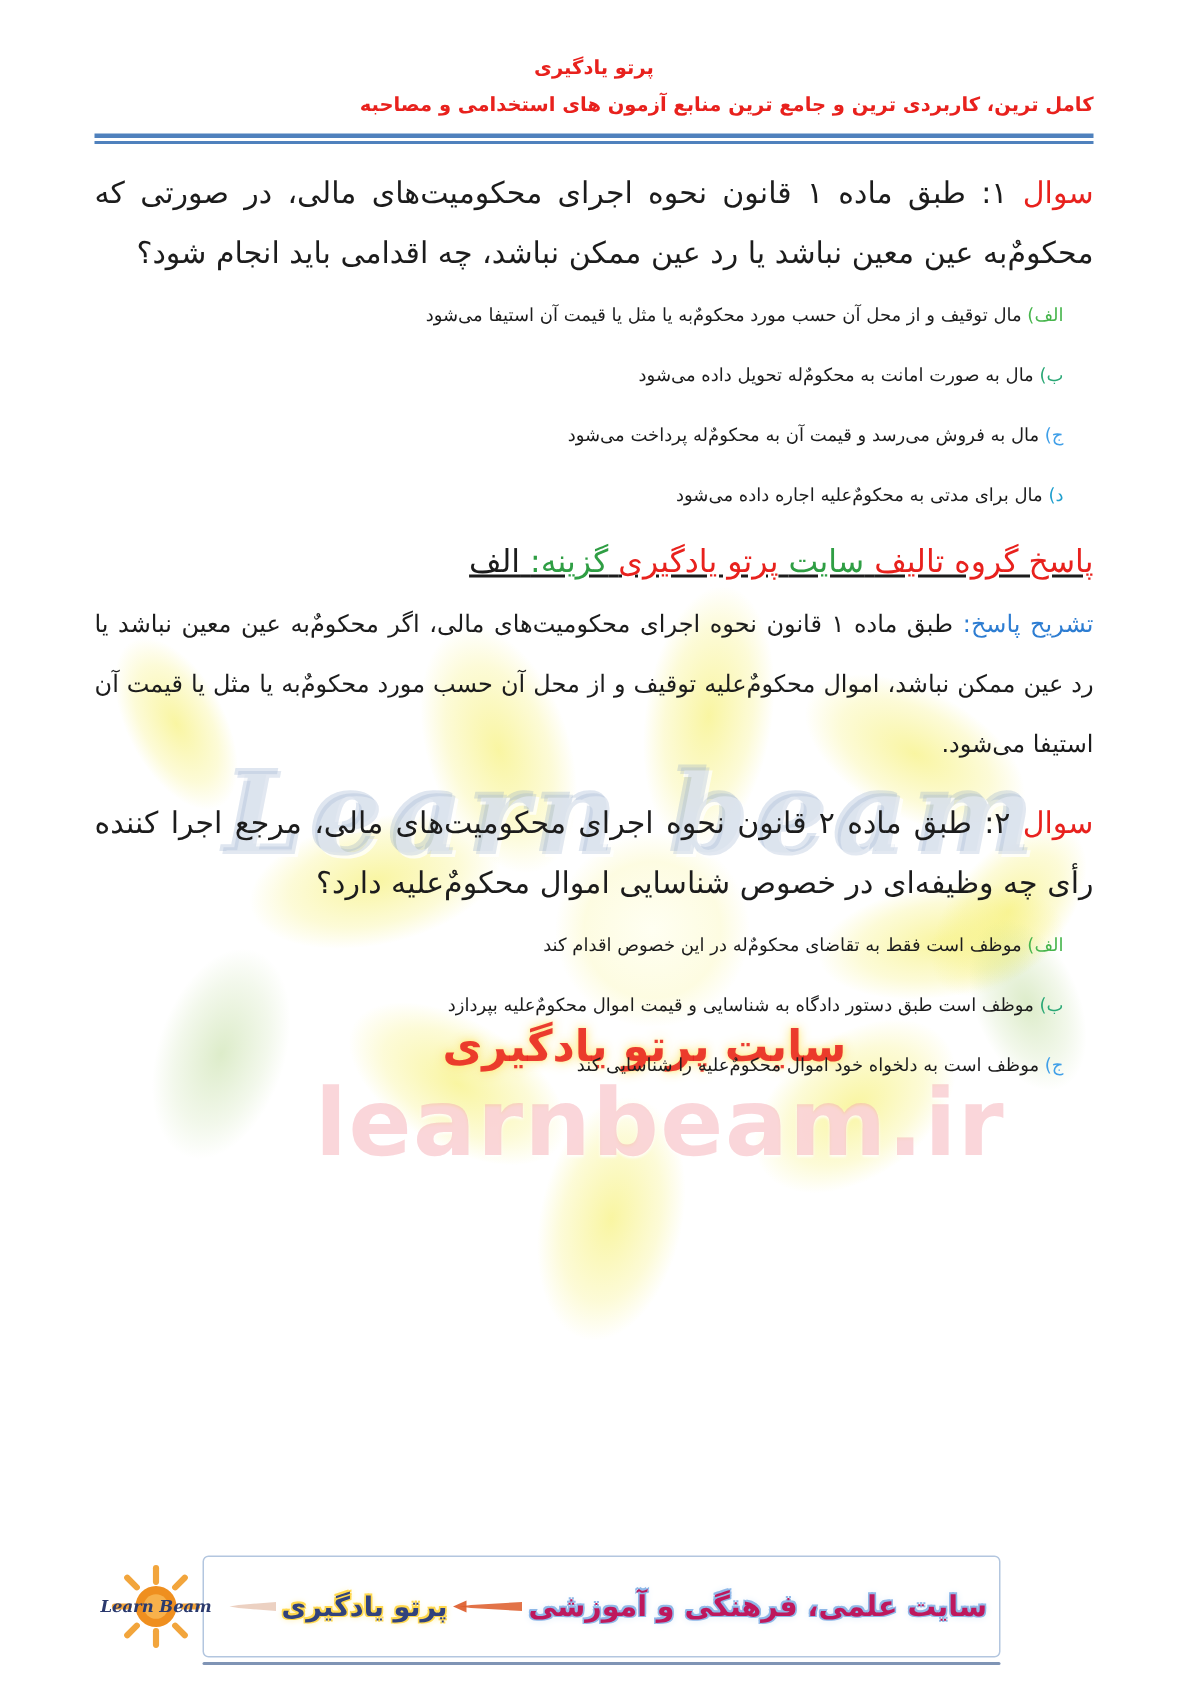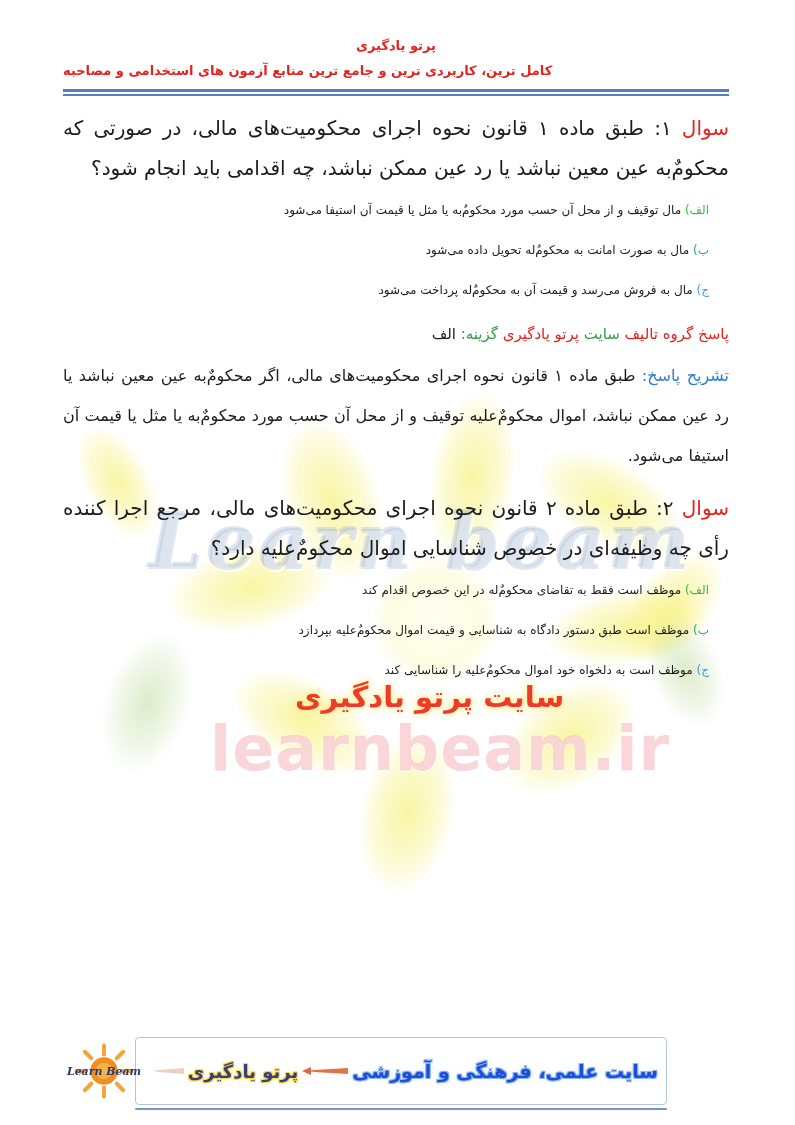"کامل ترین، کاربردی ترین و" .h-tag { text-align: left -> right }
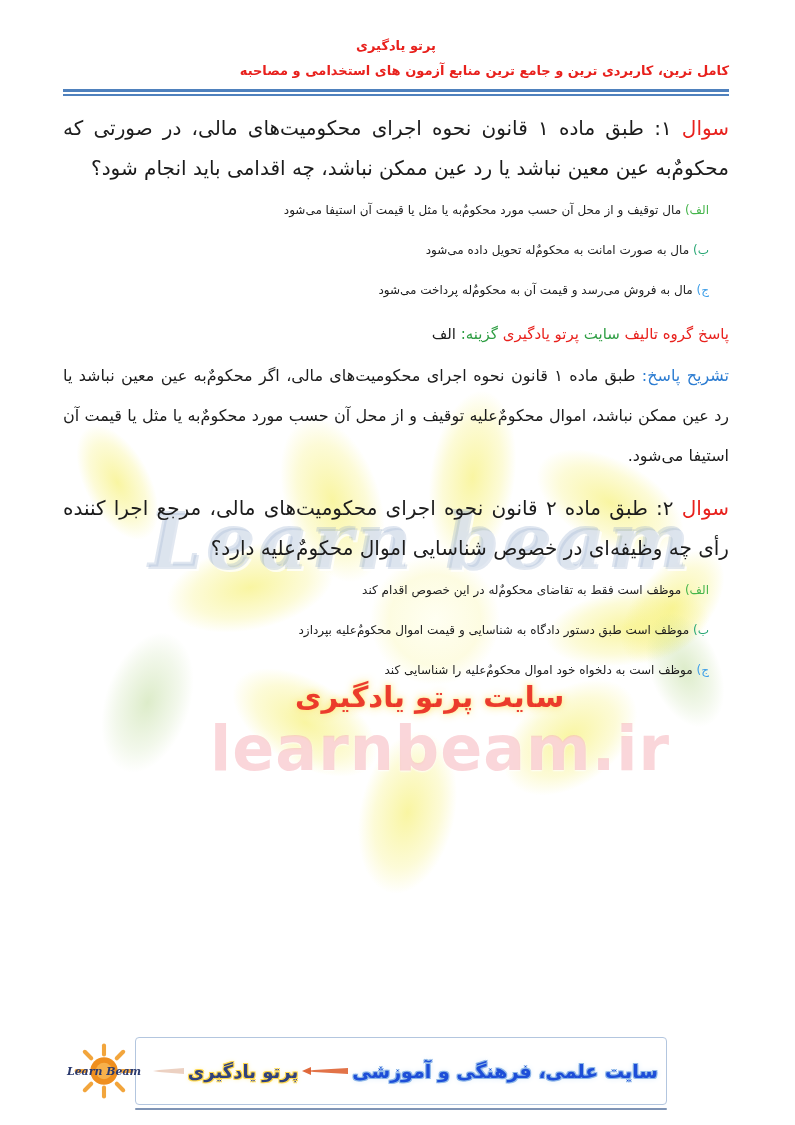"د) مال برای مدتی به" div.opt { html: none -> <div><span>د)</span> <span>مال برای مدتی به محکومٌ‌علیه اجاره داده می‌شود</span></div> }
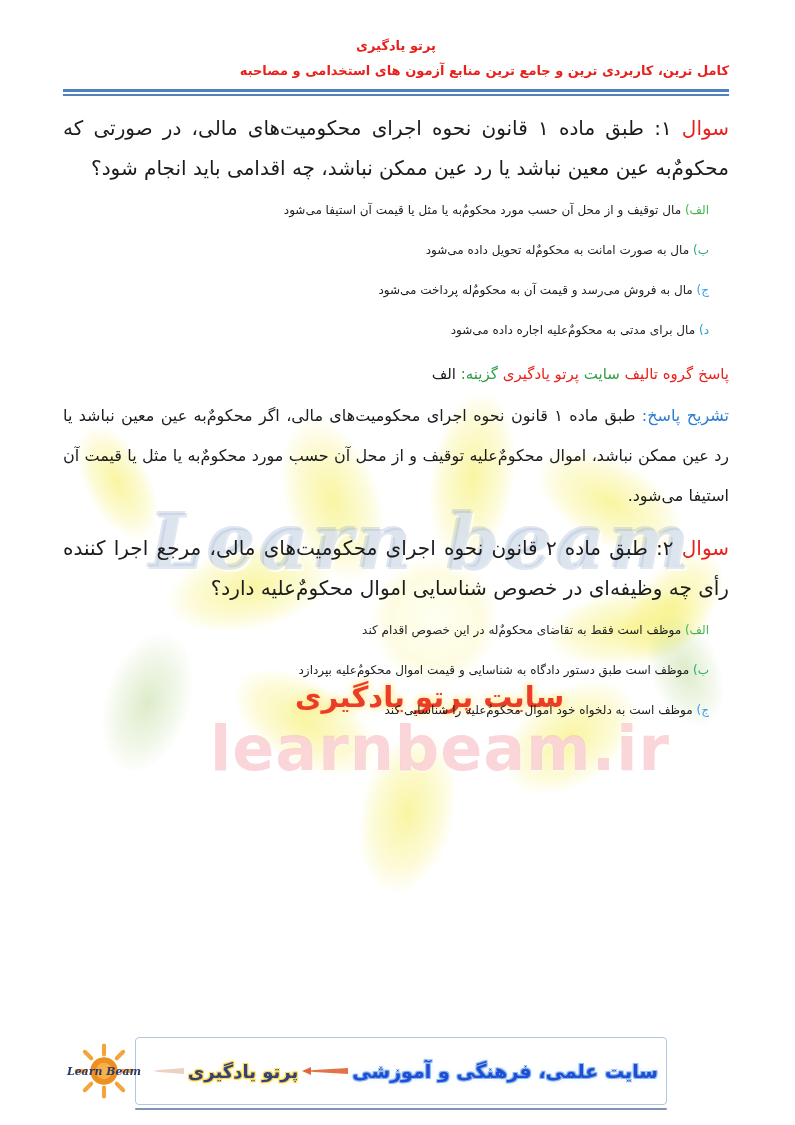"پاسخ گروه تالیف سایت پرتو" .ans { font-size: 15px -> 21px; text-decoration: none -> underline }
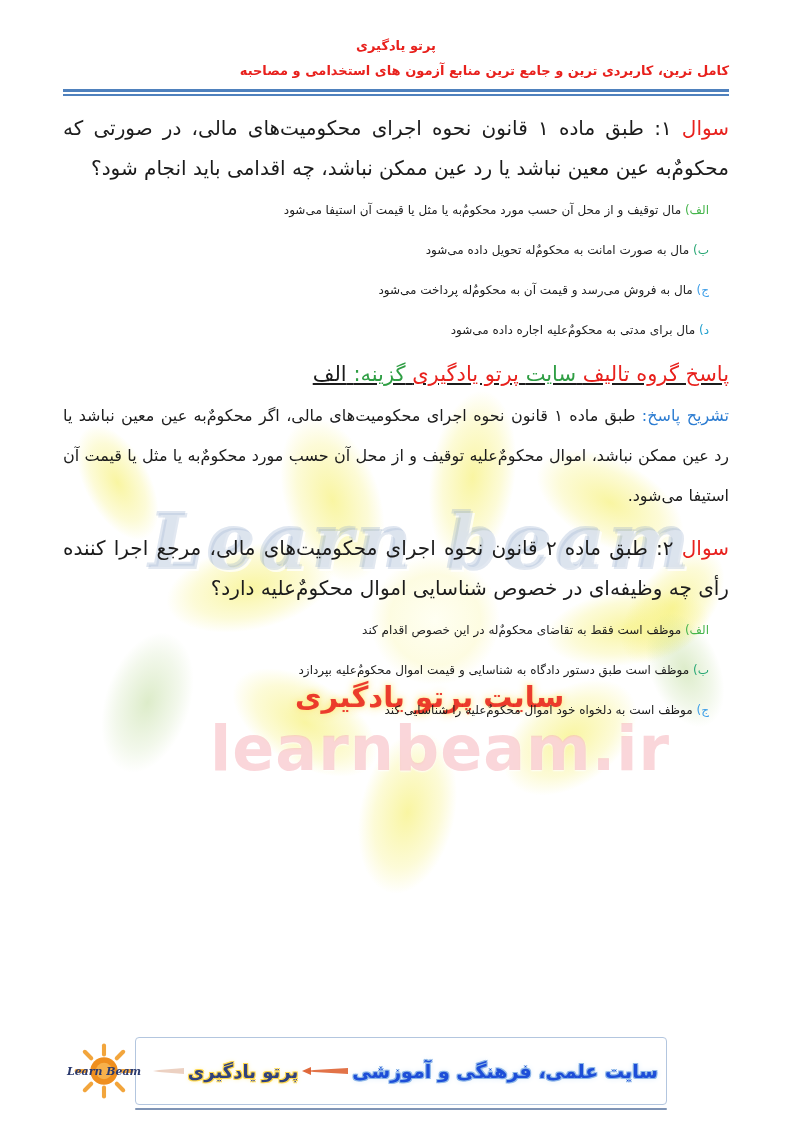"سایت علمی، فرهنگی و آموزشی" .f-tan { color: #1d4ed8 -> #be185d }
